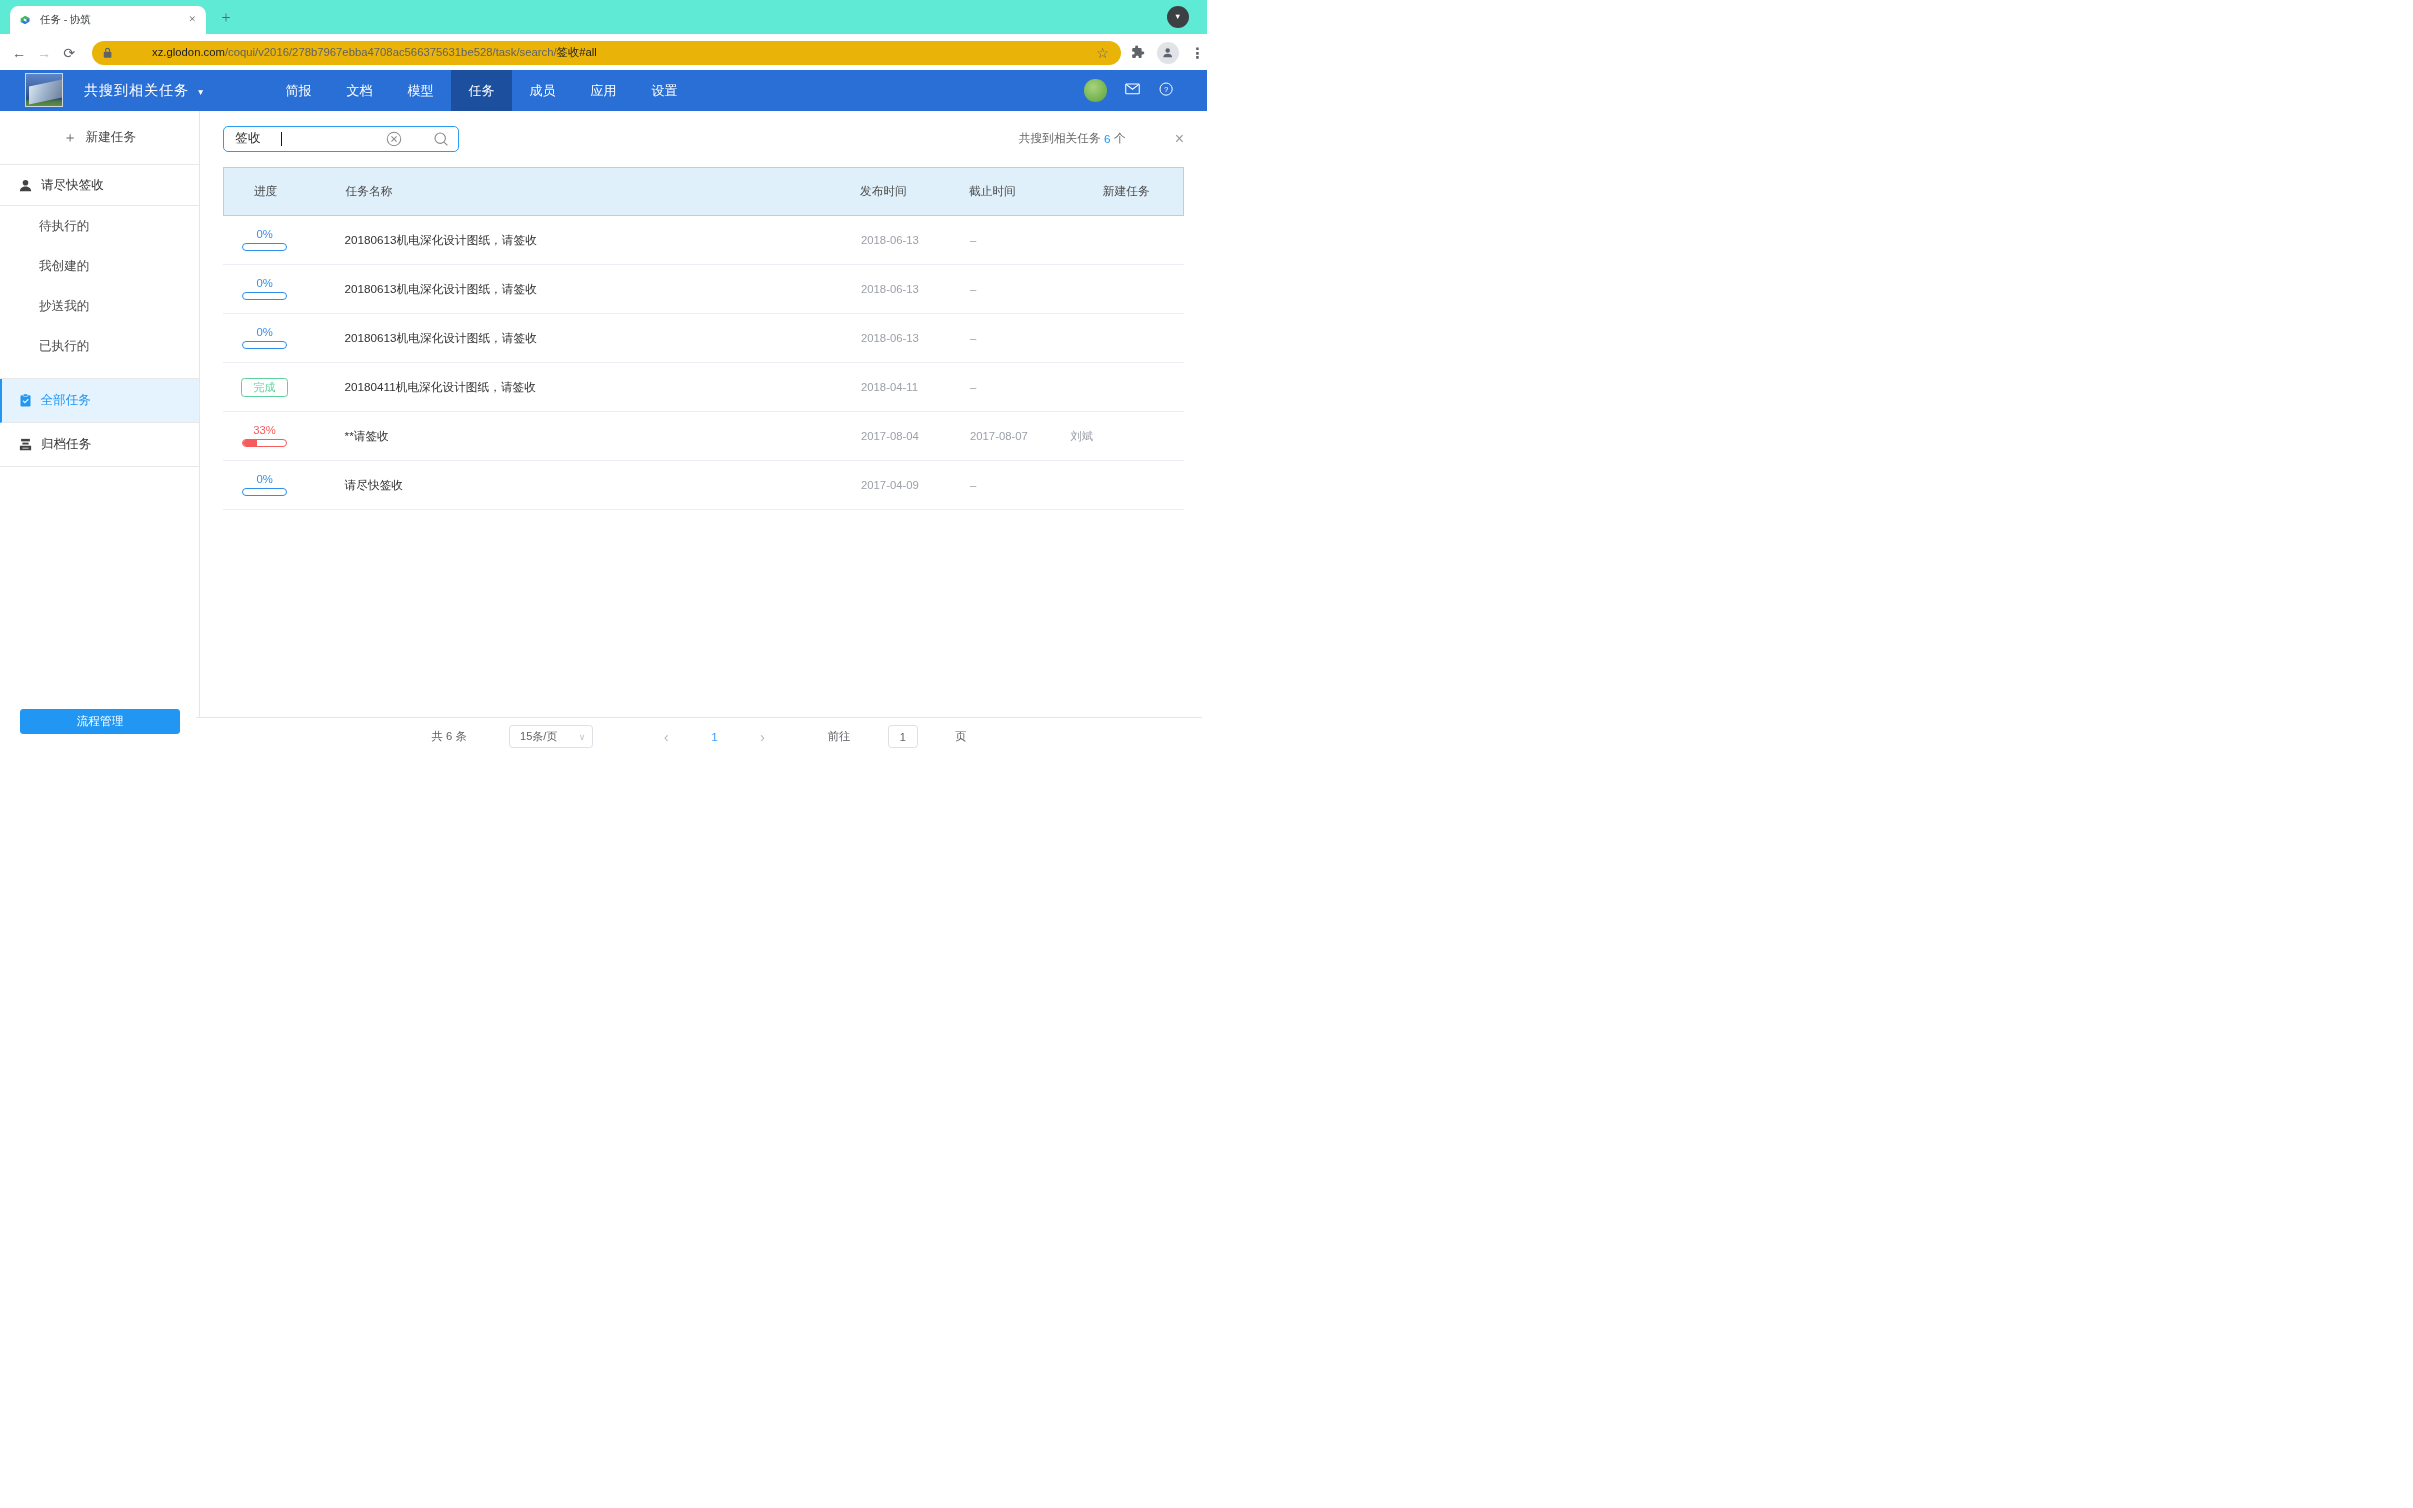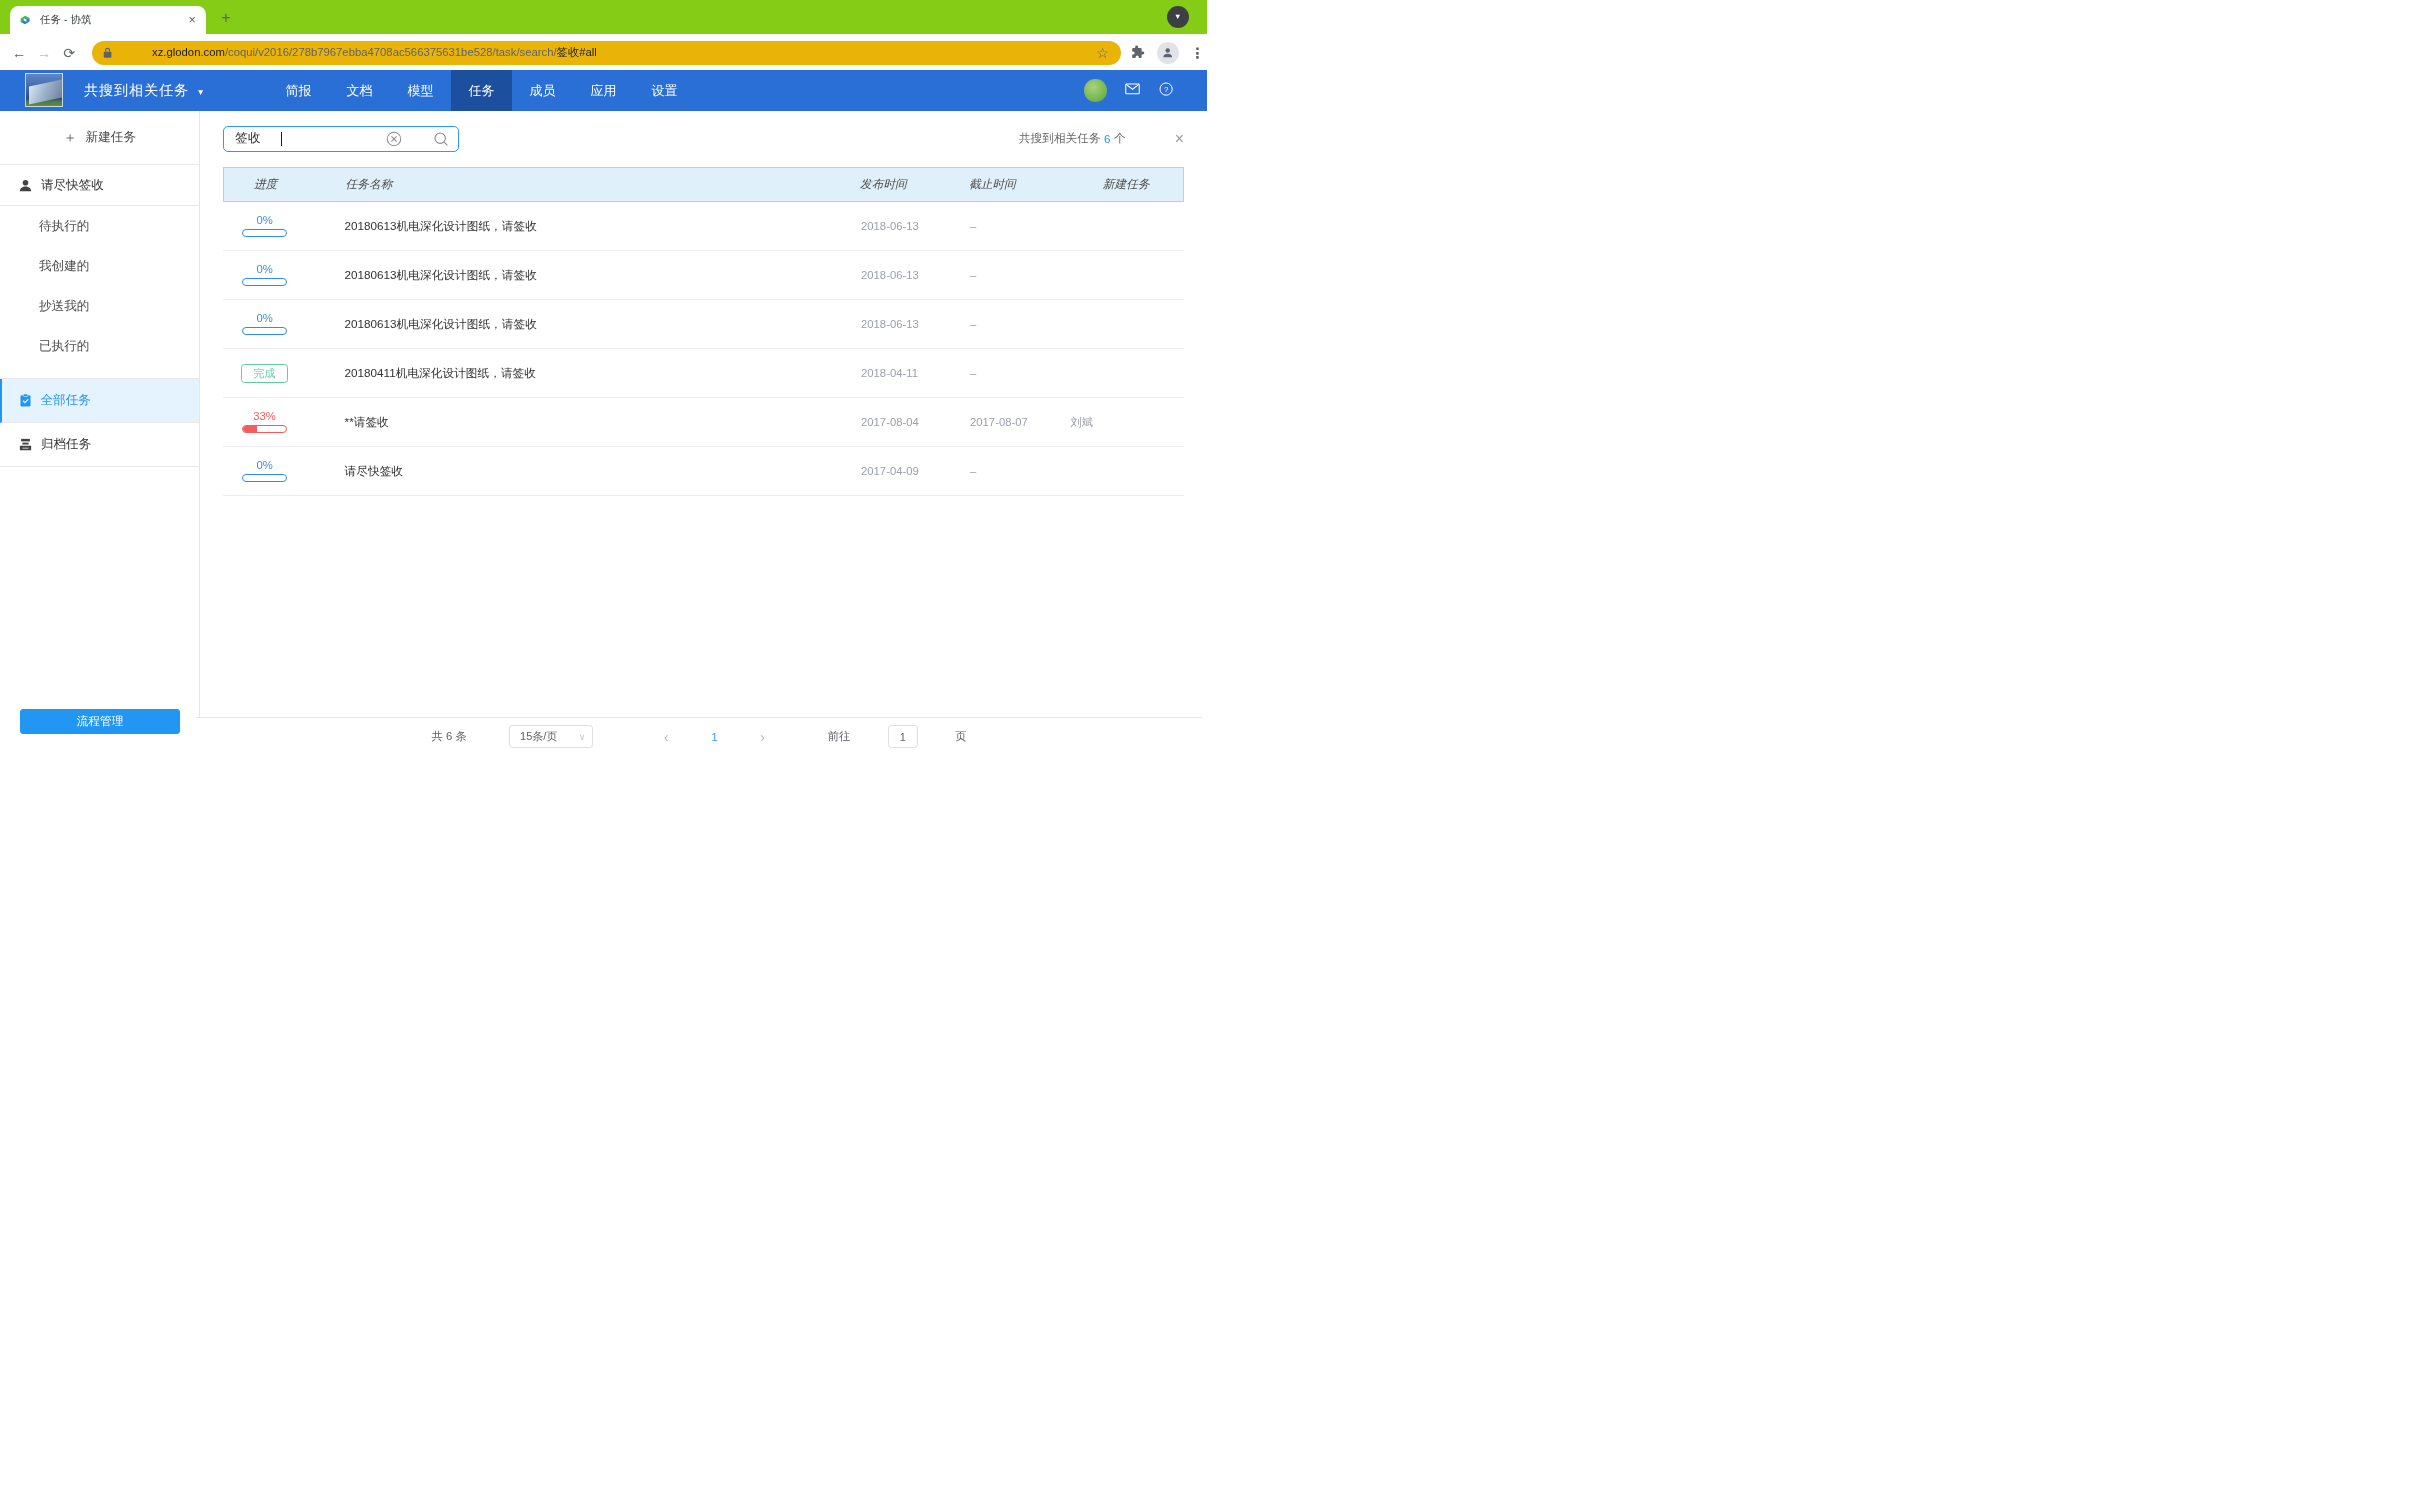"任务 - 协筑" .tab-strip { background: #84cc16 -> #5eead4; font-family: none -> Liberation Serif, serif }
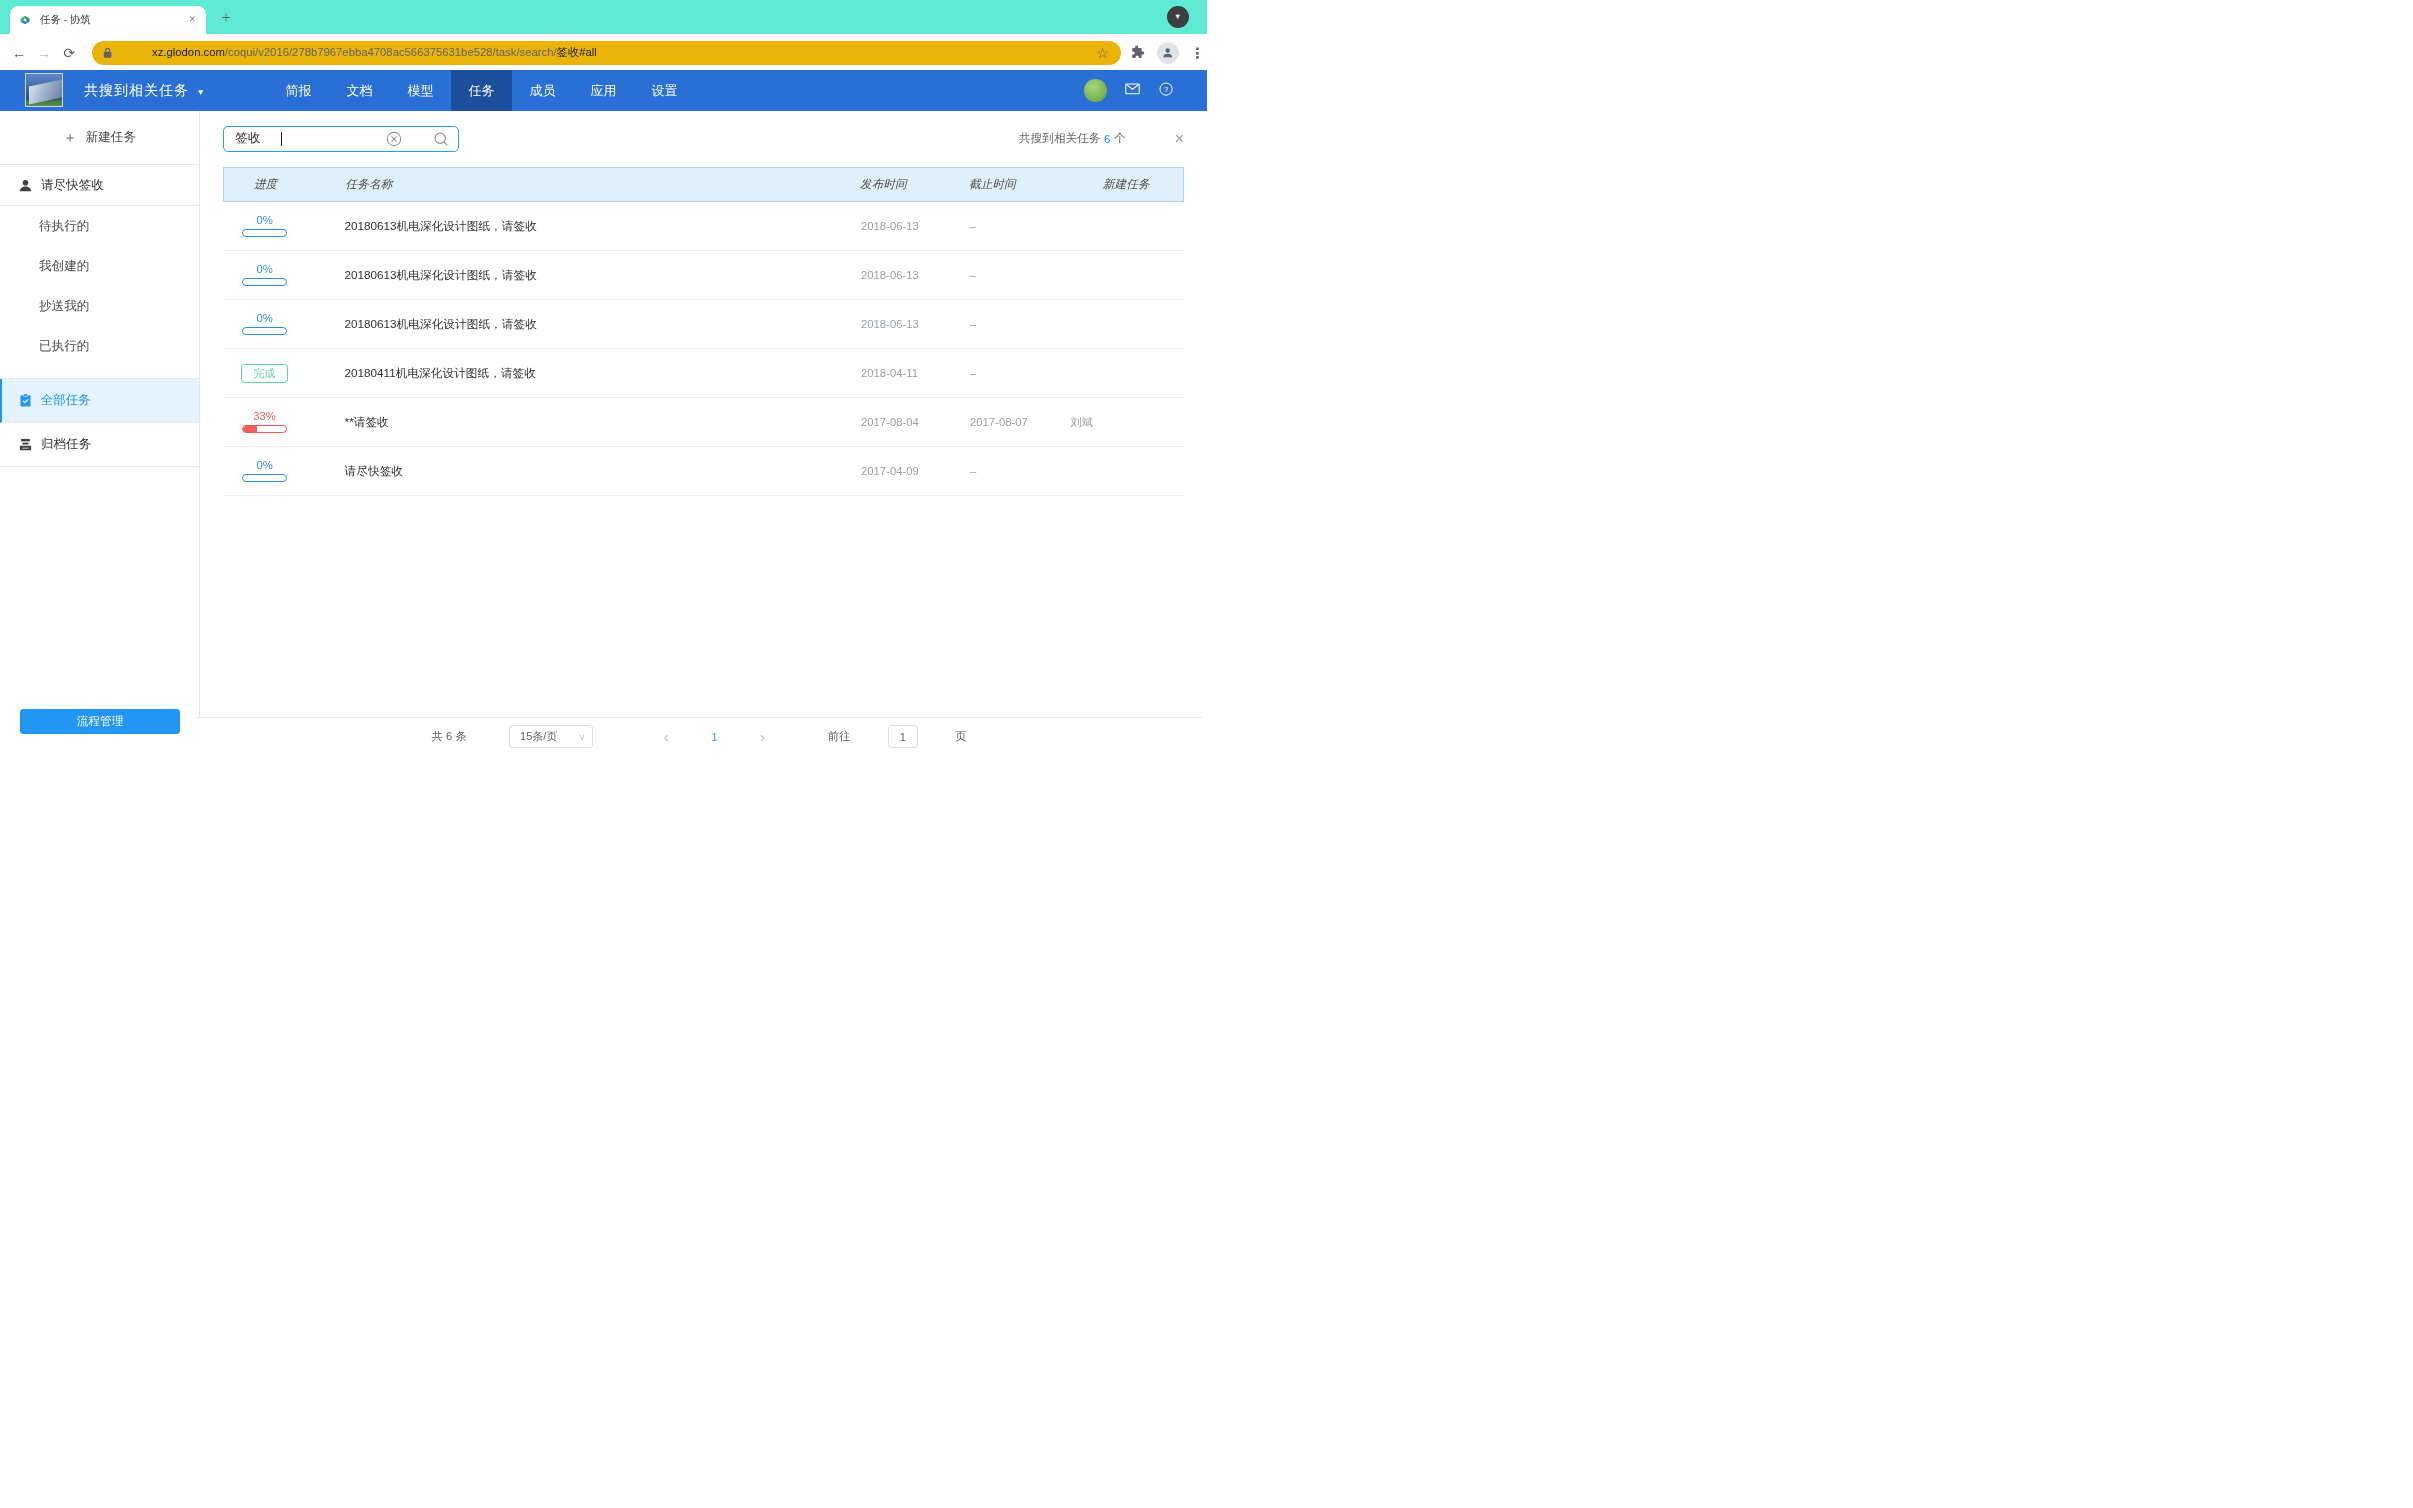"进度" .t-header { font-style: italic -> none; height: 35px -> 49px }
